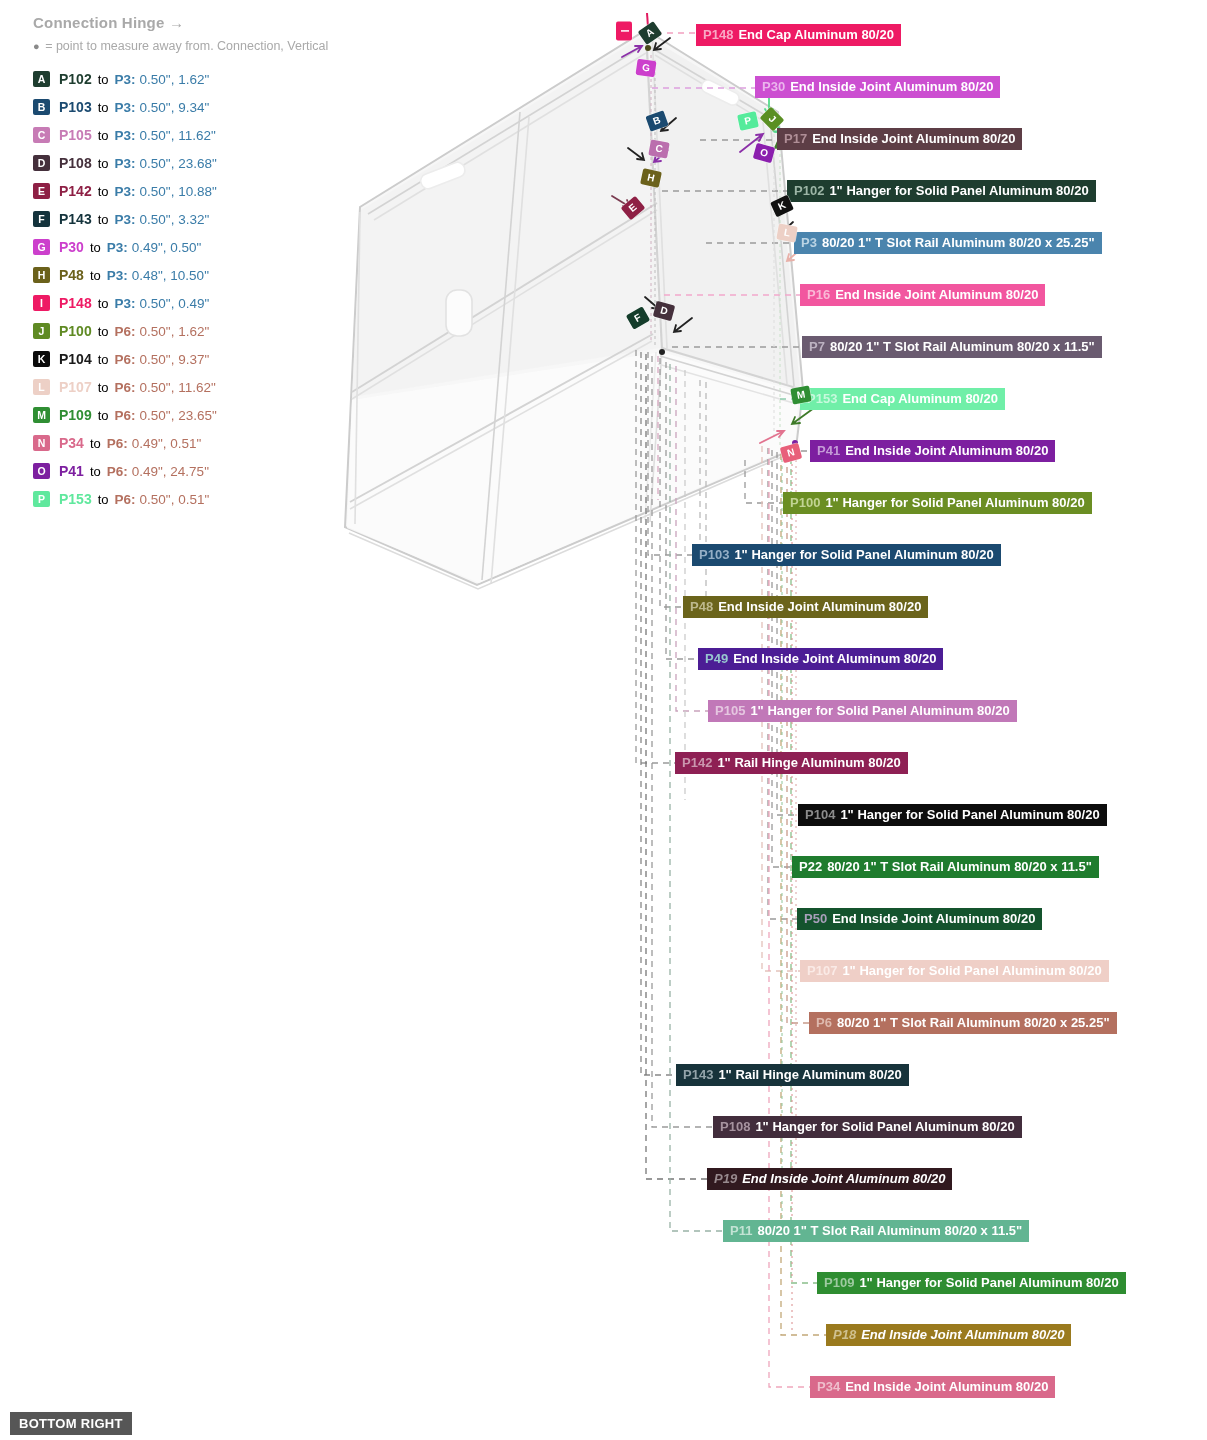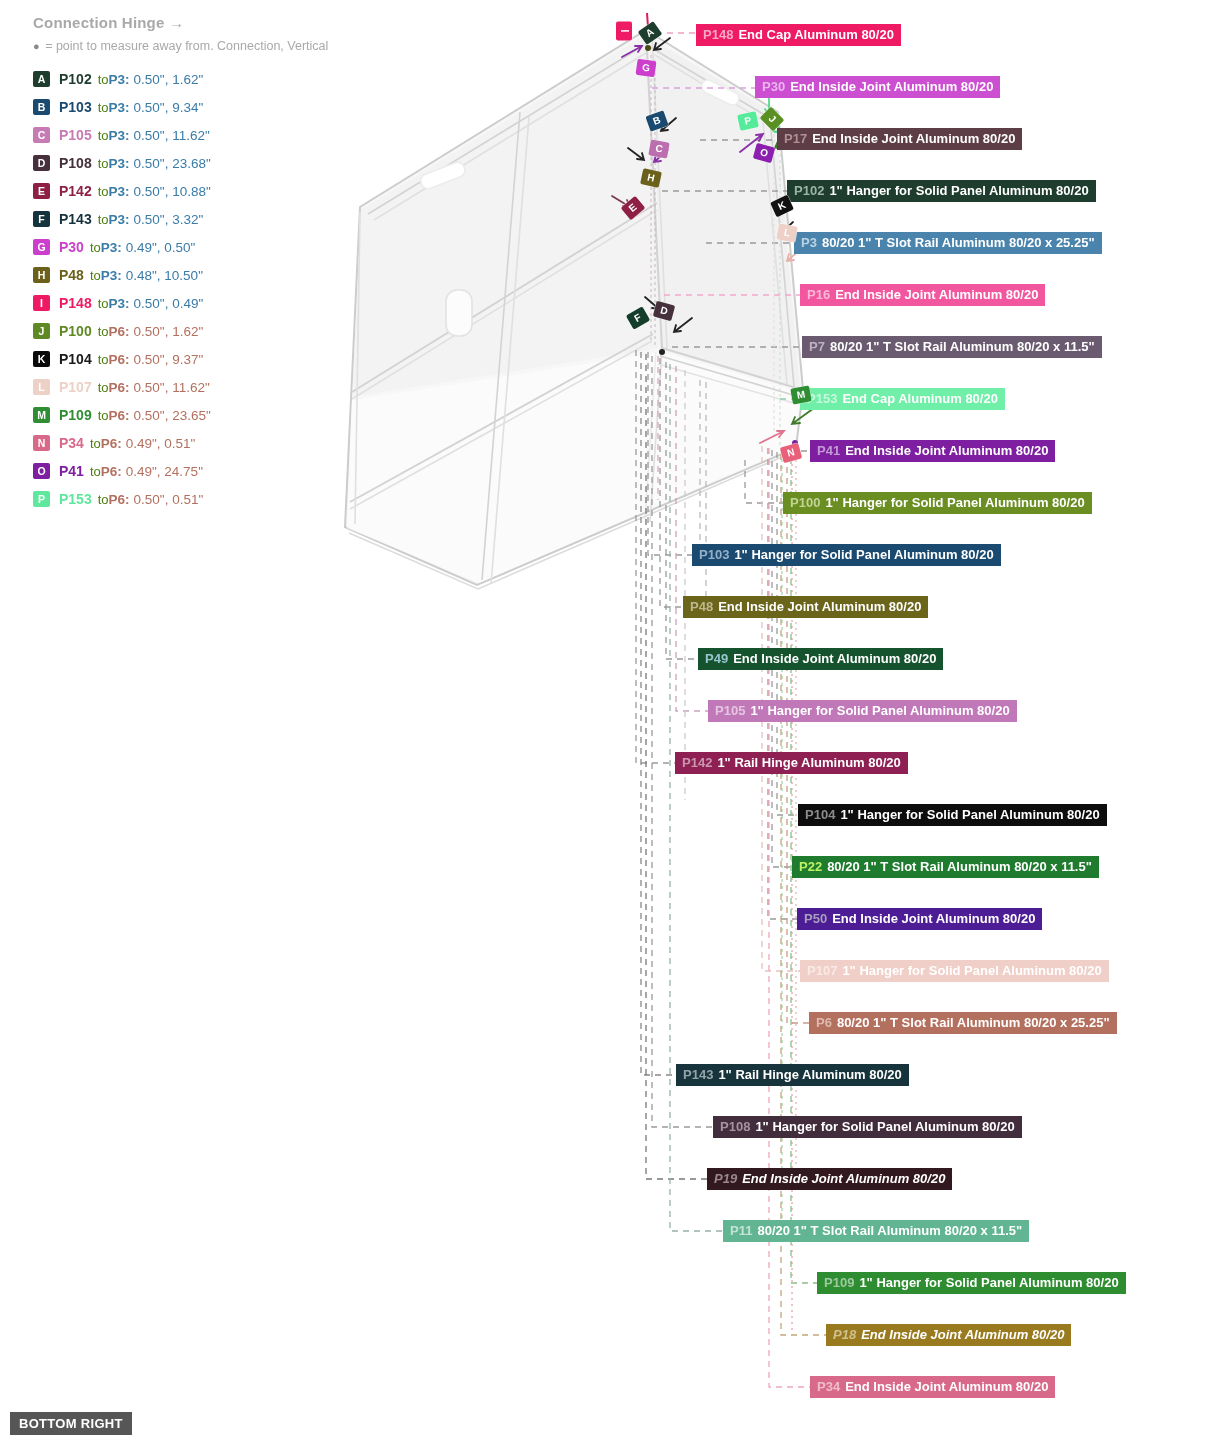"to" .lto { color: #4d7c0f -> #000000; margin-right: none -> 6px }
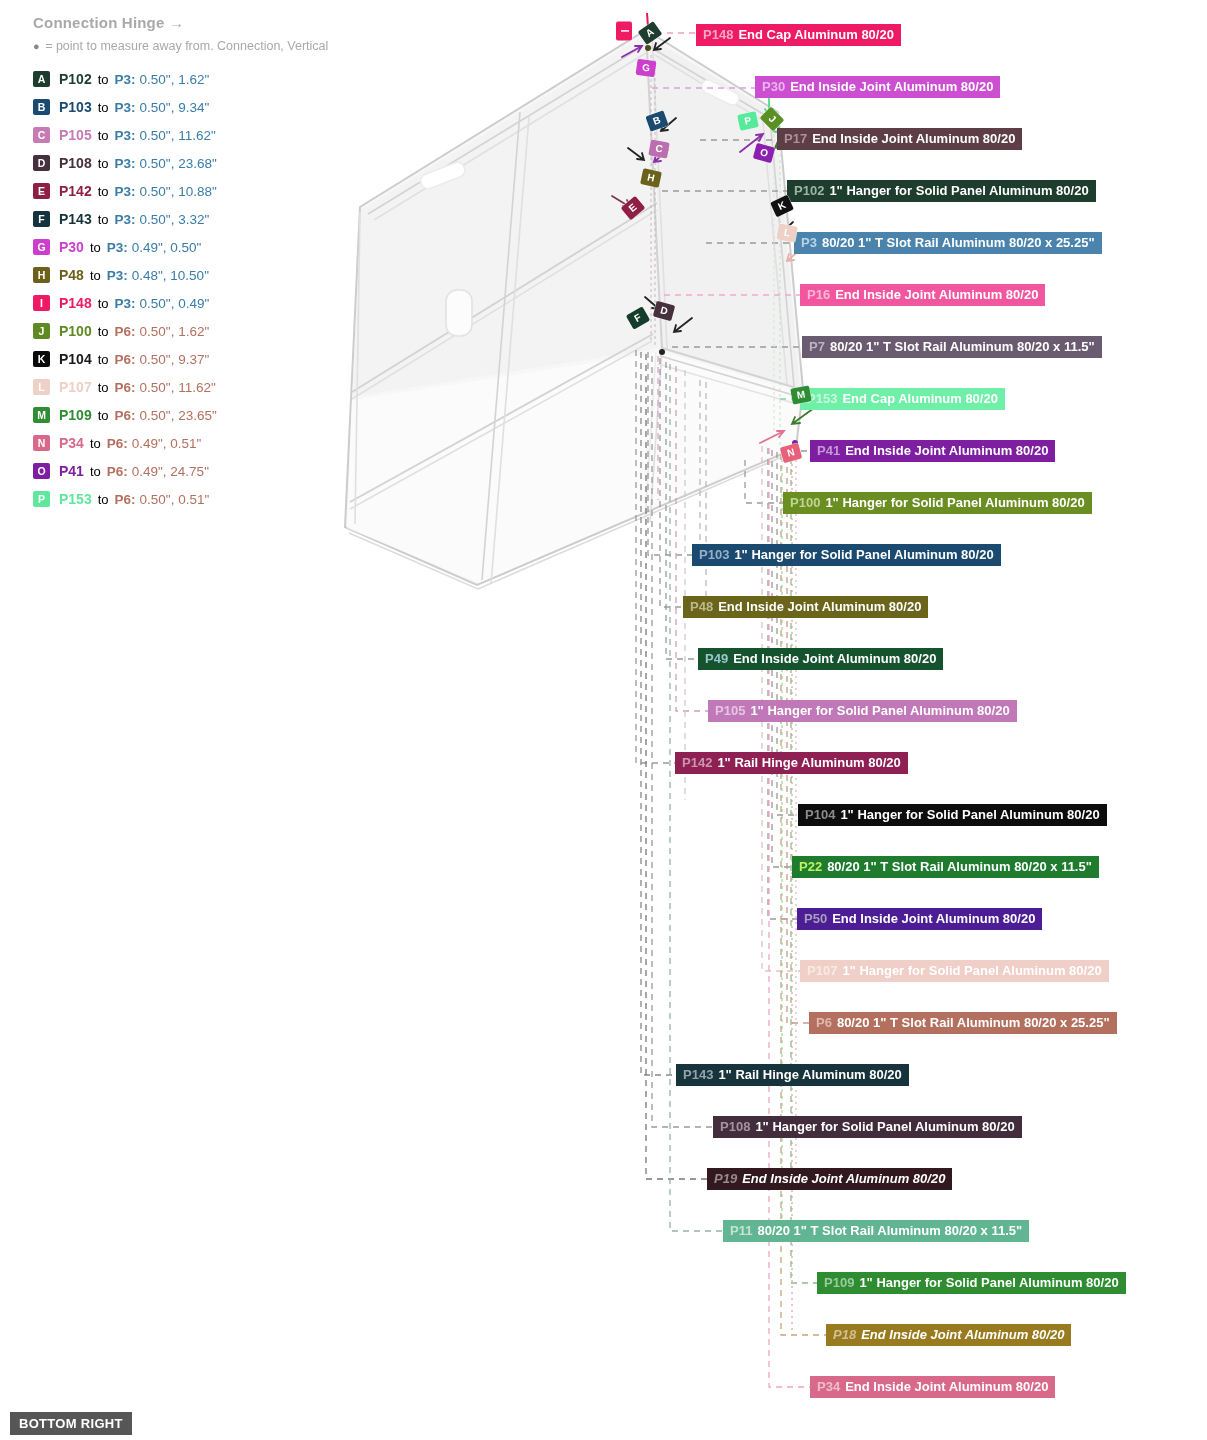"P49 End Inside Joint Aluminum" div.callout { background-color: #14532d -> #4c1d95 }
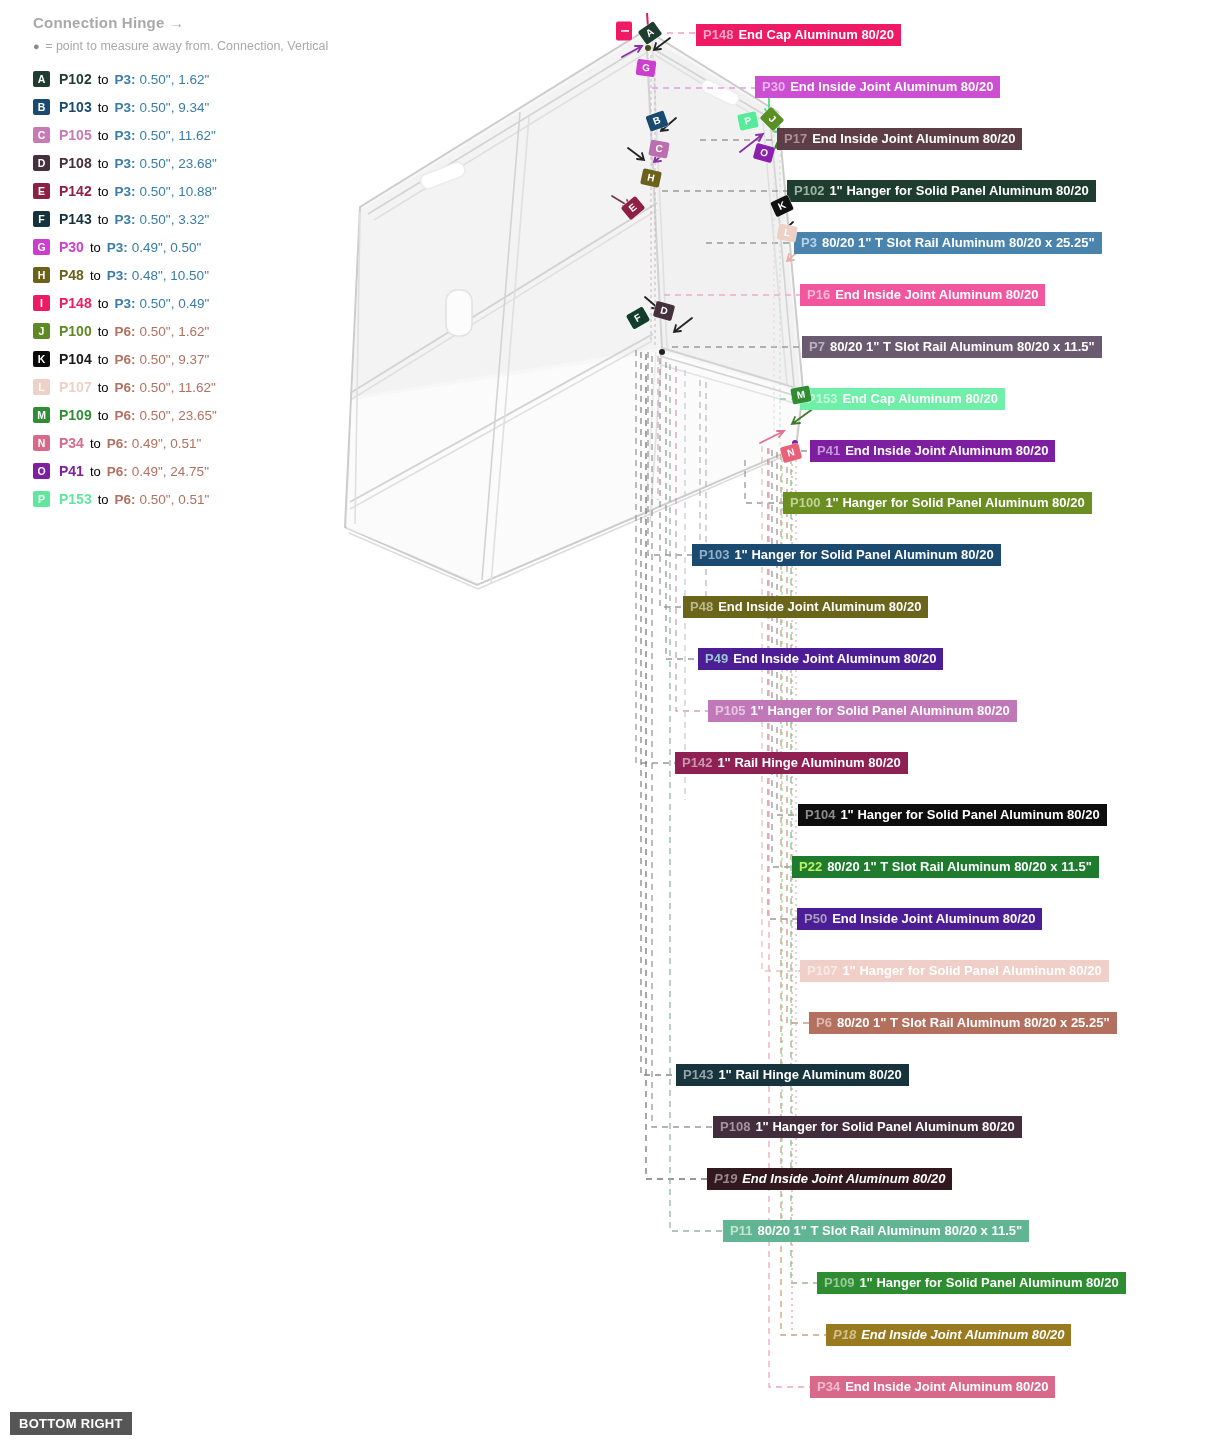"P22" span.code { color: #bef264 -> #ffffff }
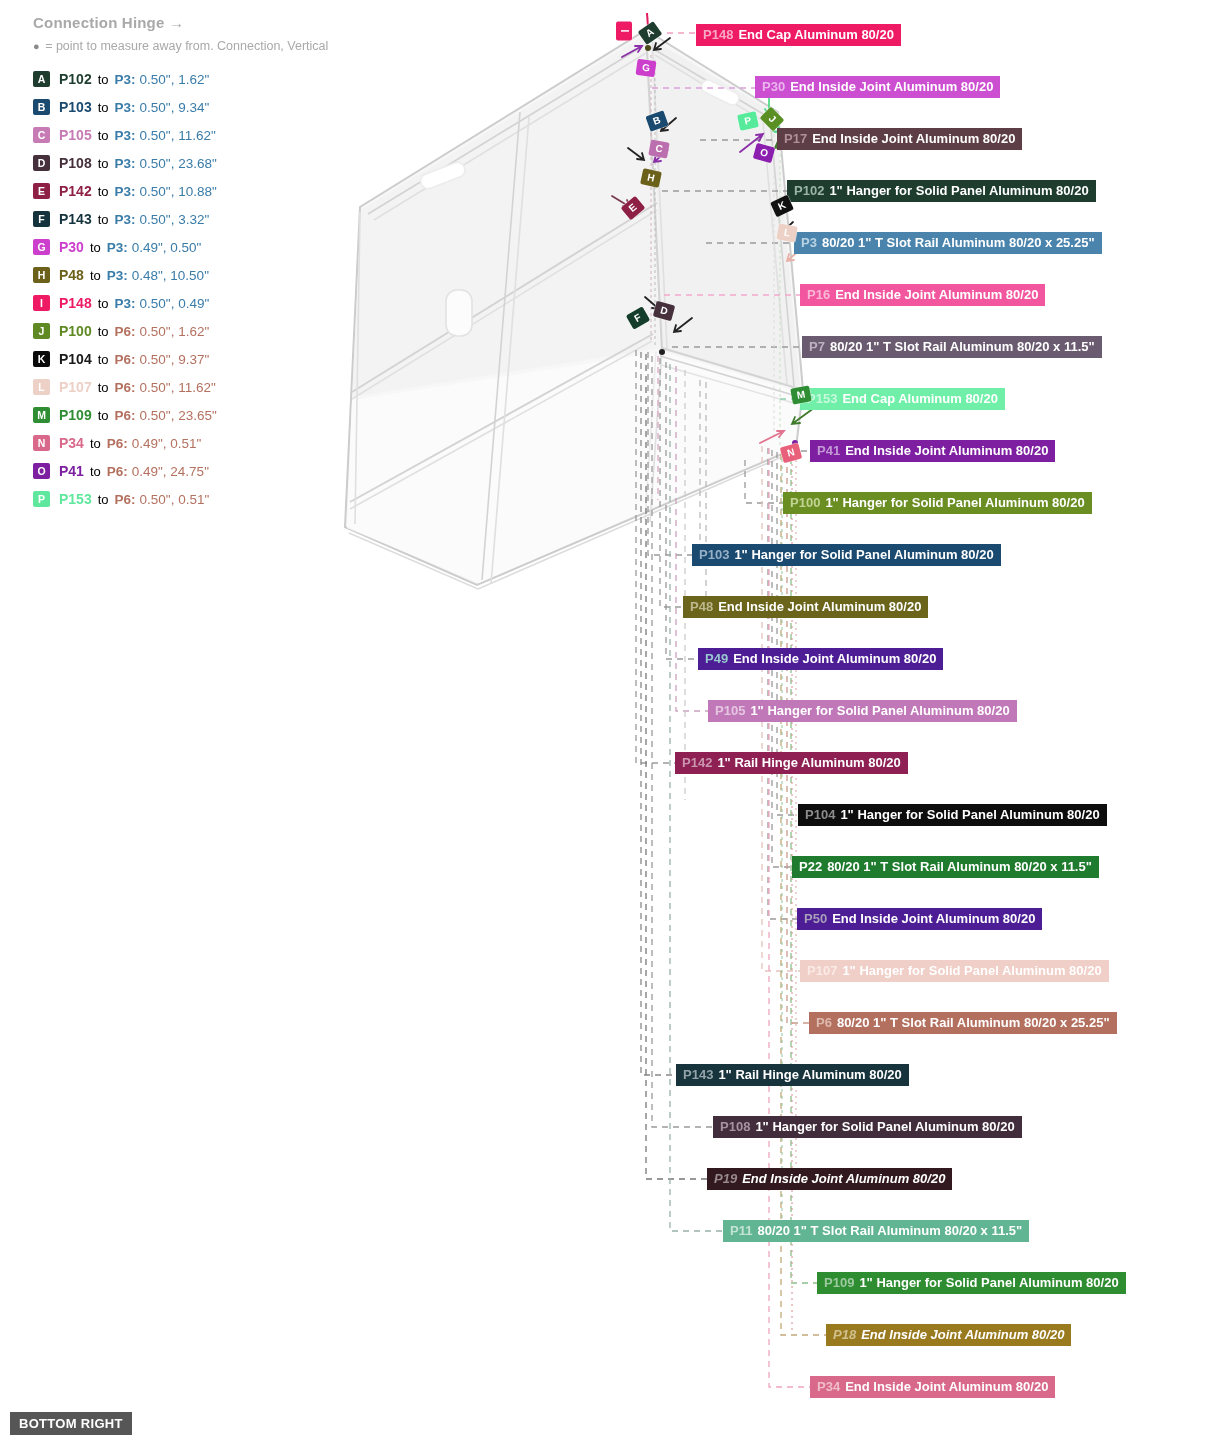"P50 End Inside Joint Aluminum" div.callout { background-color: #4c1d95 -> #14532d }
